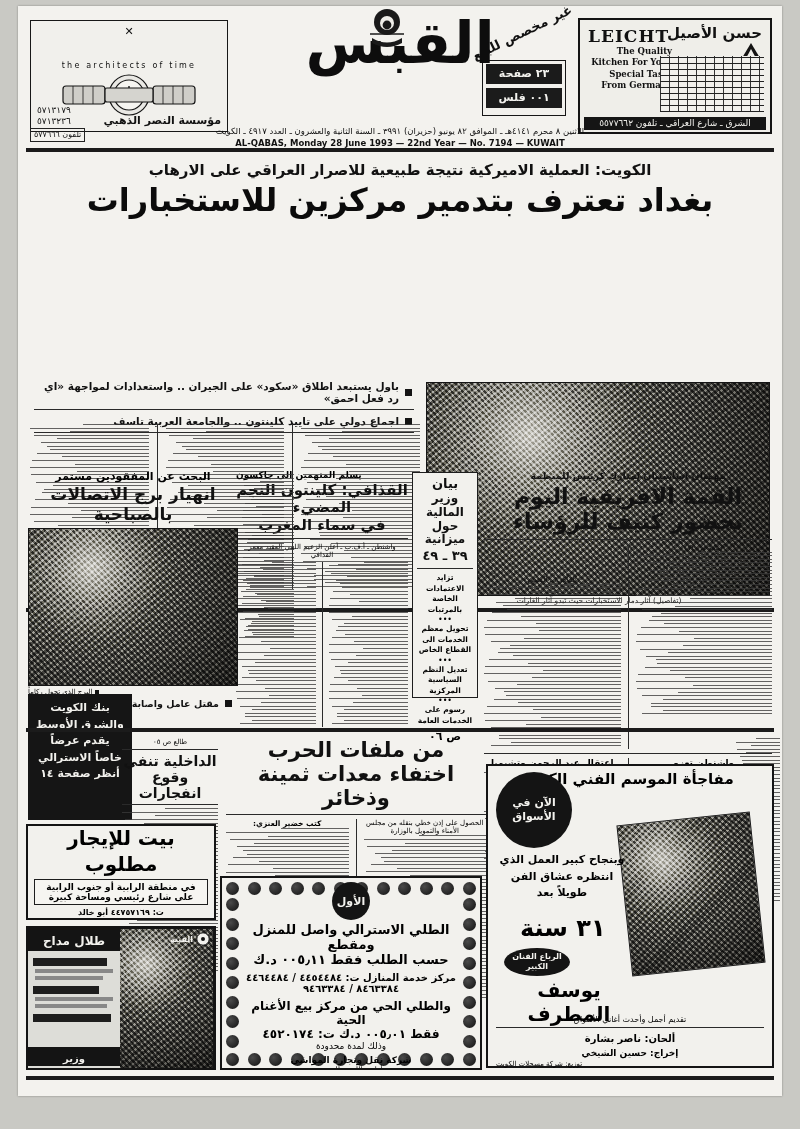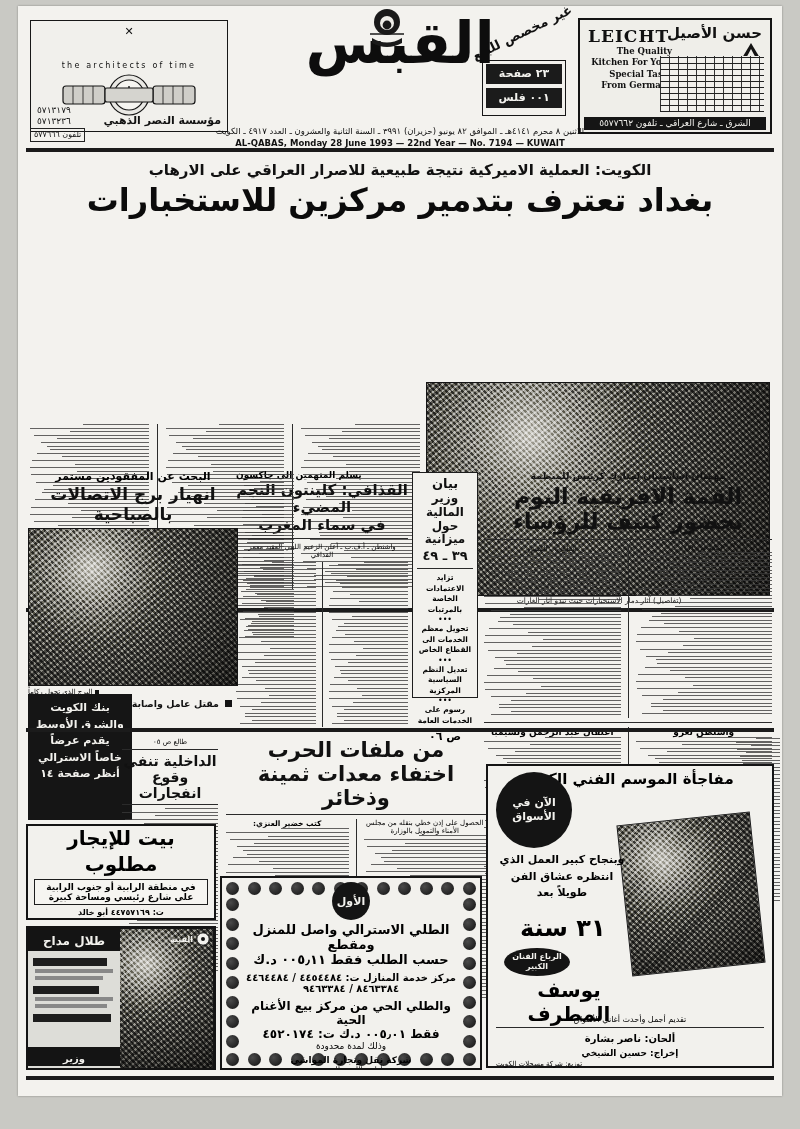"باول يستبعد اطلاق «سكود» على" div { html: none -> <div> <div> <span></span> <span>باول يستبعد اطلاق «سكود» على الجيران .. واستعدادات لمواجهة «اي رد فعل احمق»</span> </div> <div></div> <div> <span></span> <span>اجماع دولي على تاييد كلينتون .. والجامعة العربية تاسف</span> </div> <div></div> </div> }
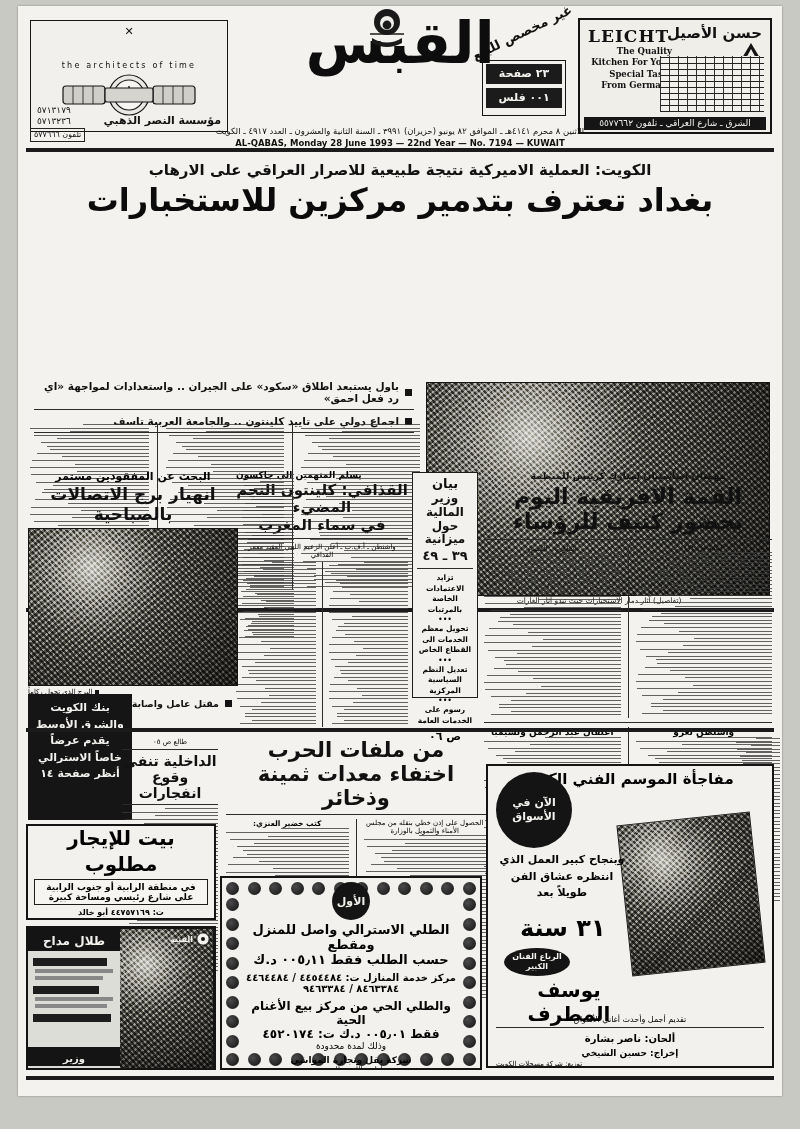"القاهرة ـ القبس" div.ar { margin-top: none -> 31px }
